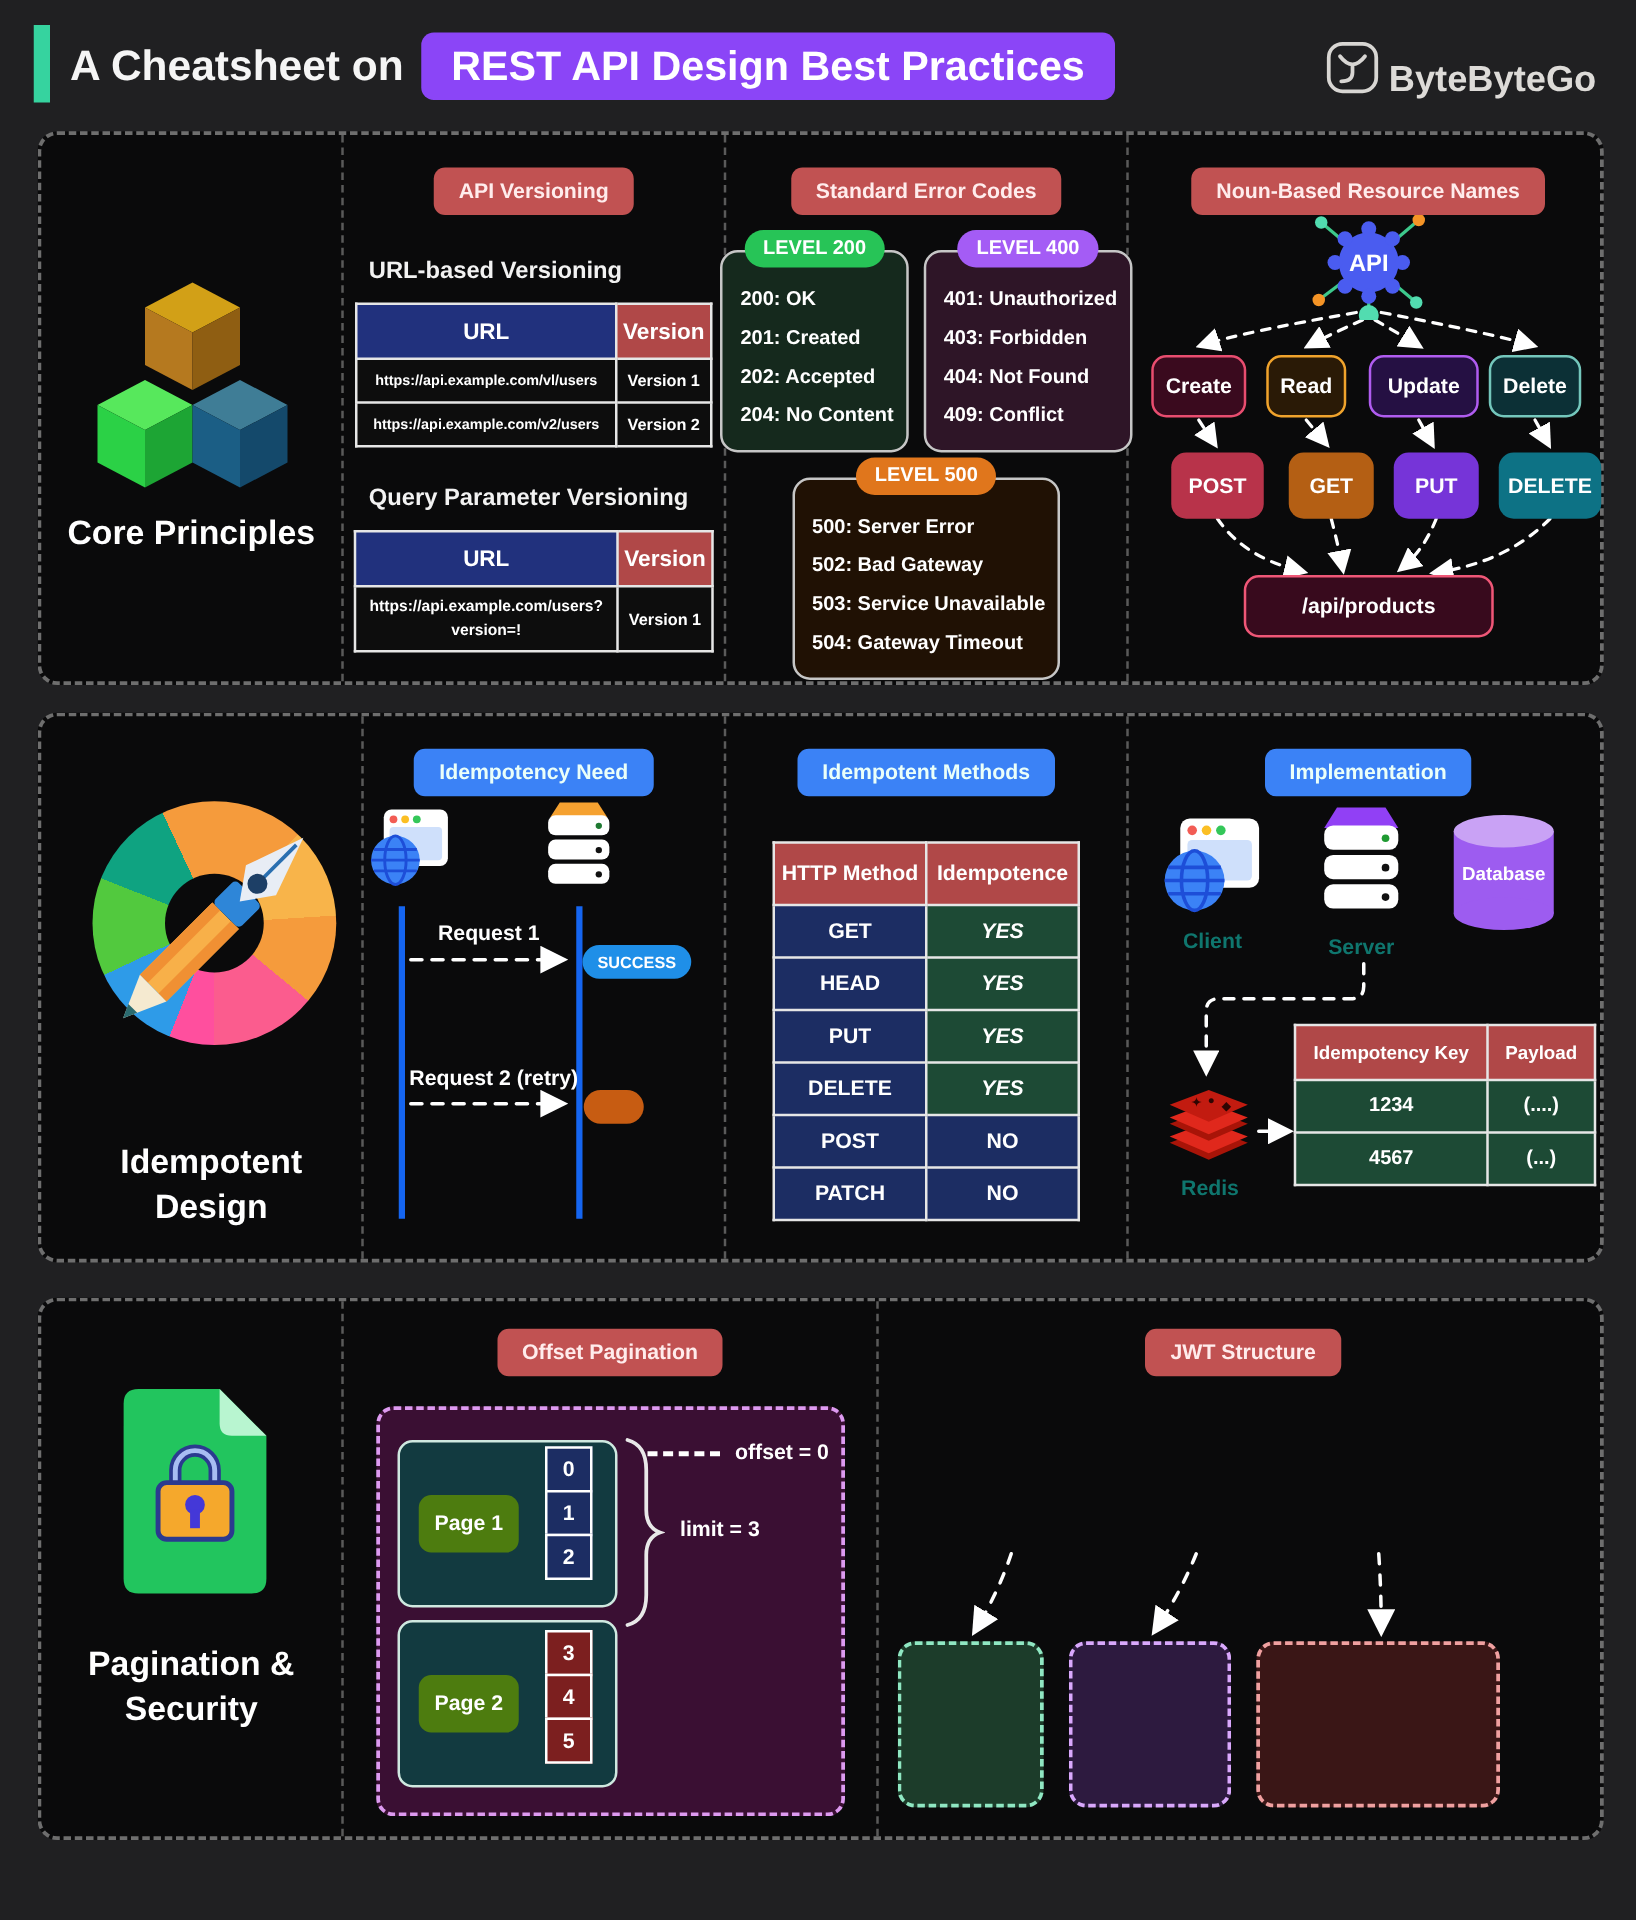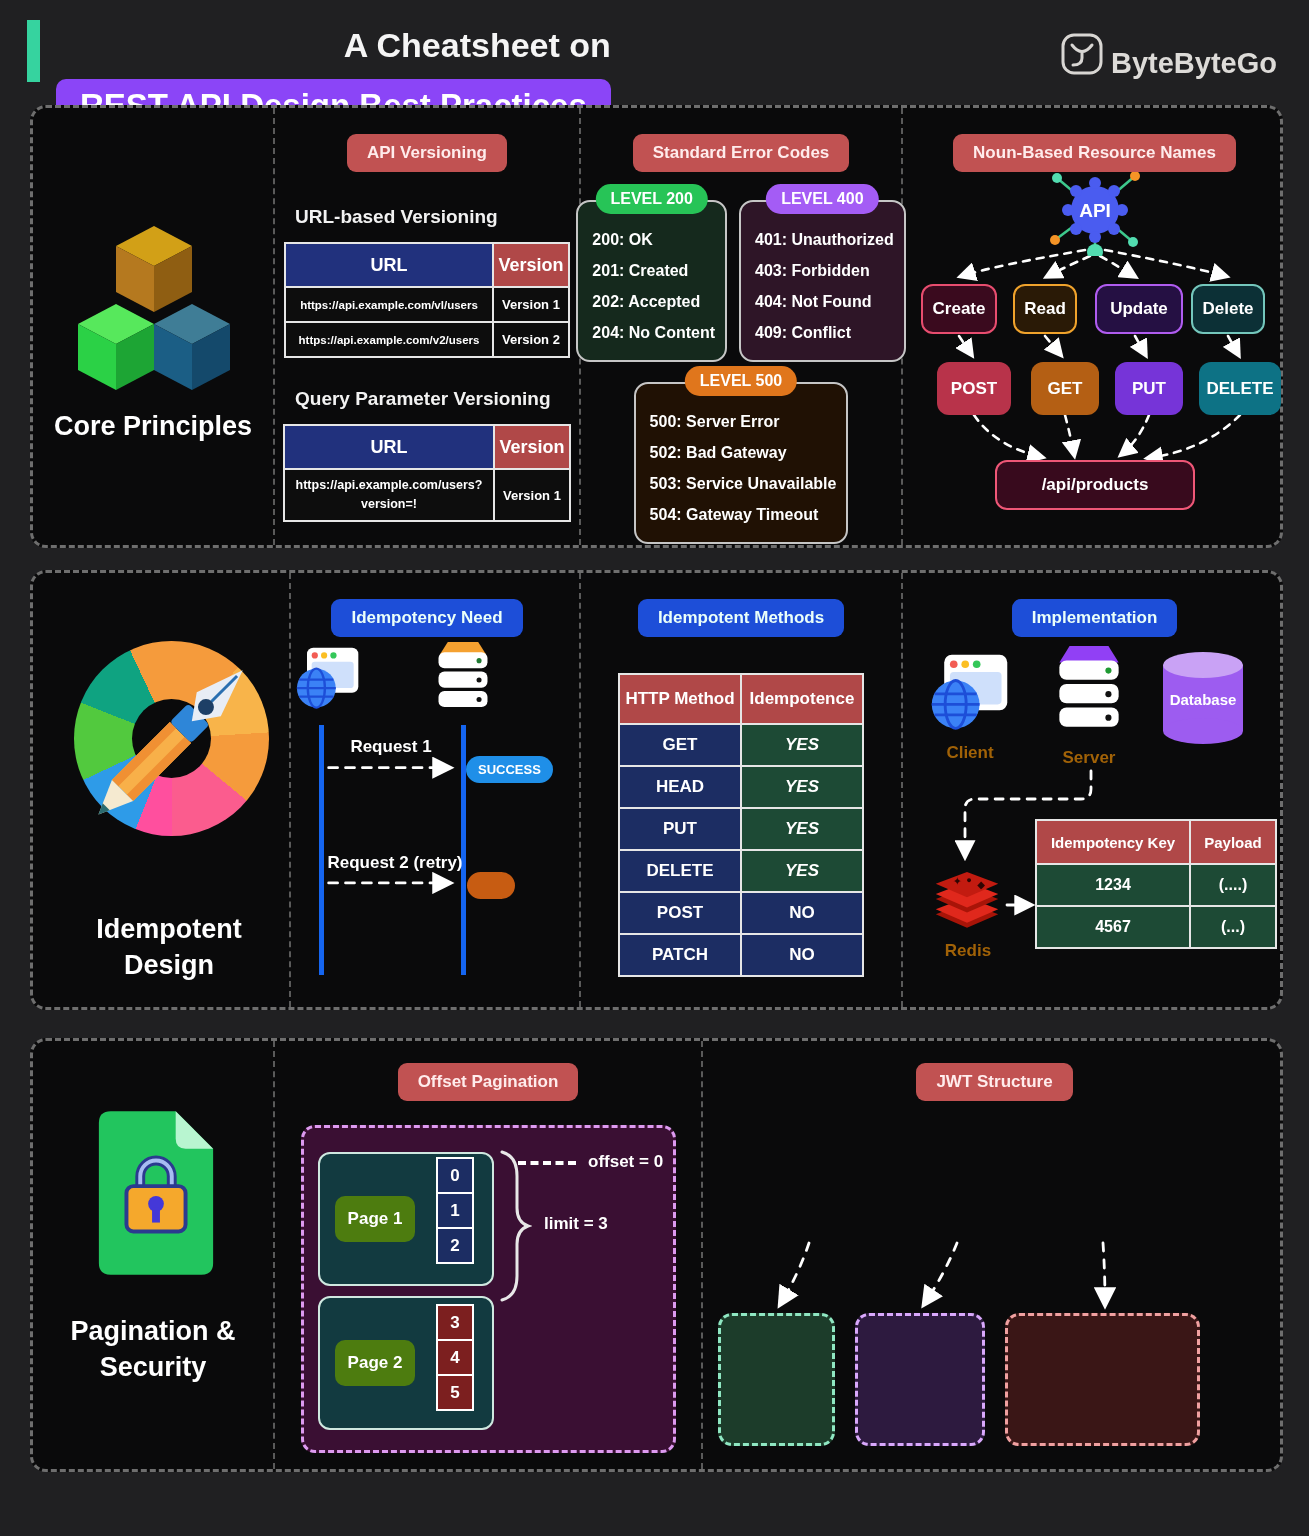"A Cheatsheet on" .title-line { align-items: flex-end -> center; flex-direction: column -> none }
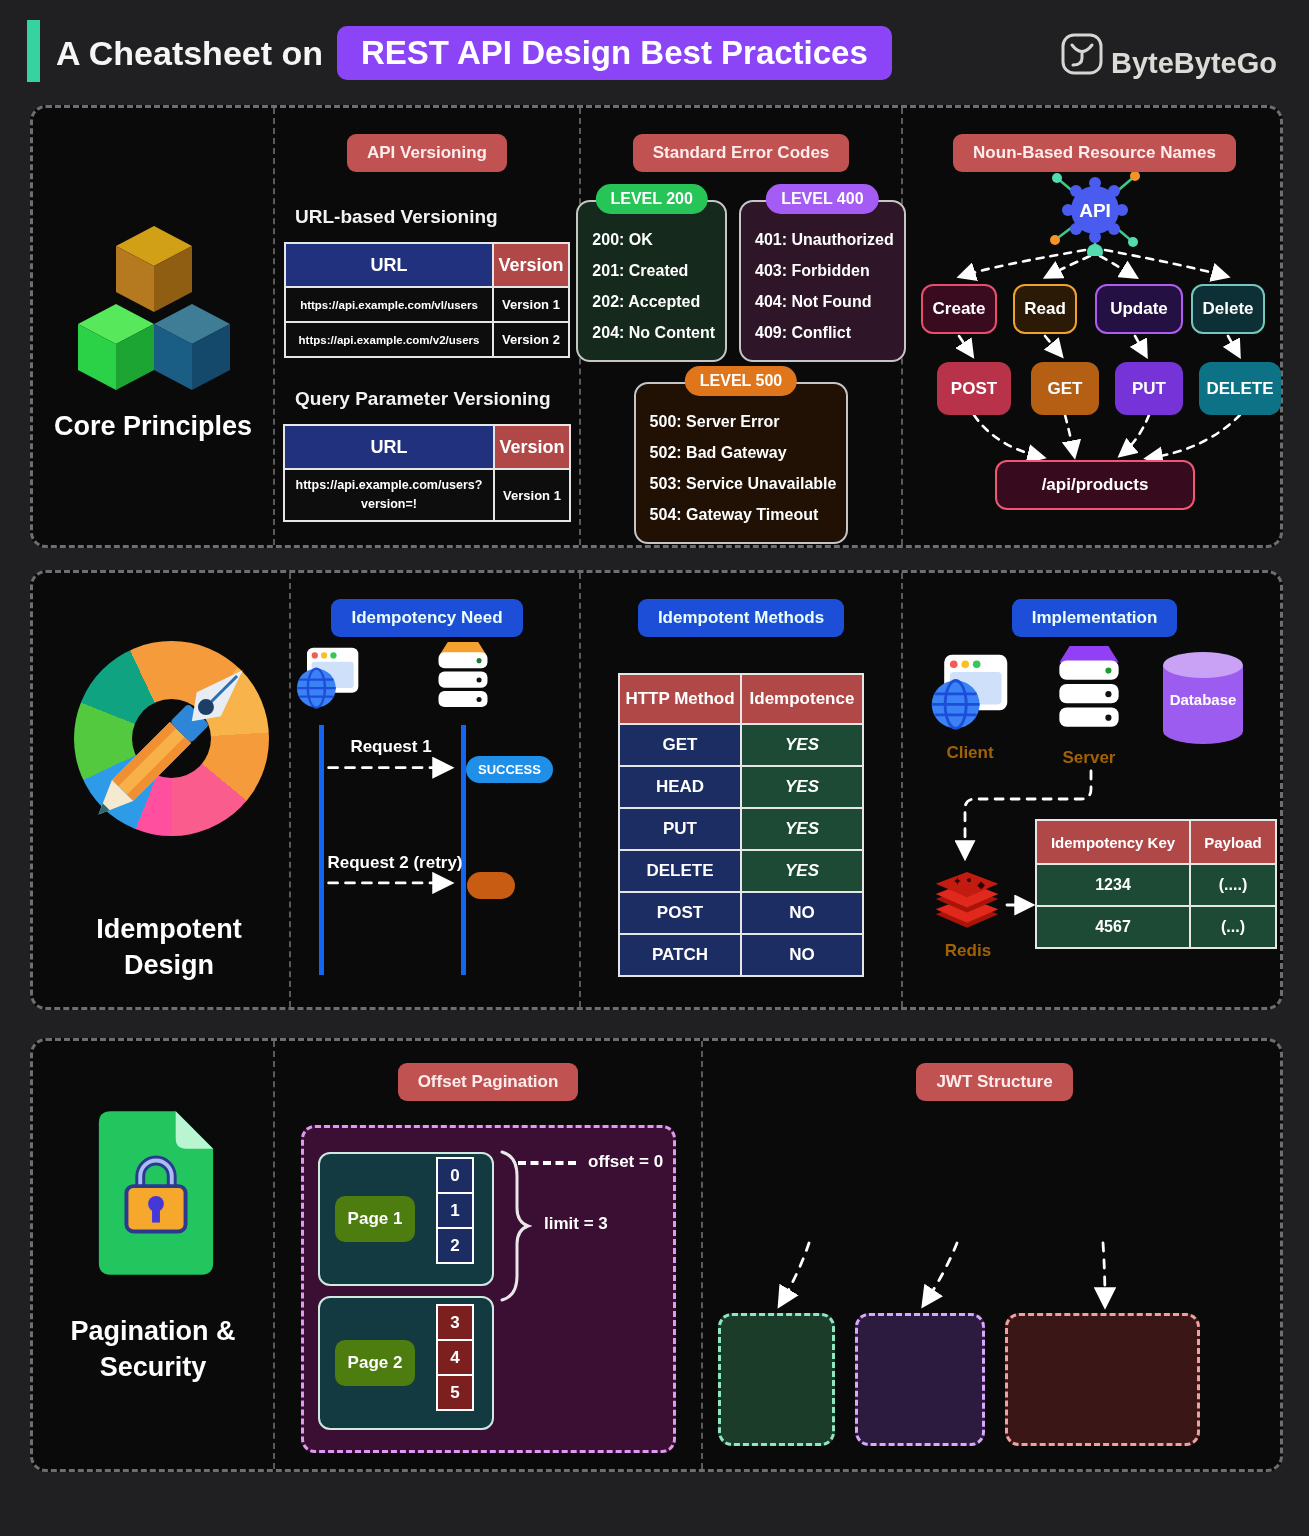"Idempotency Need" .badge.teal { background: #1d4ed8 -> #3b82f6 }
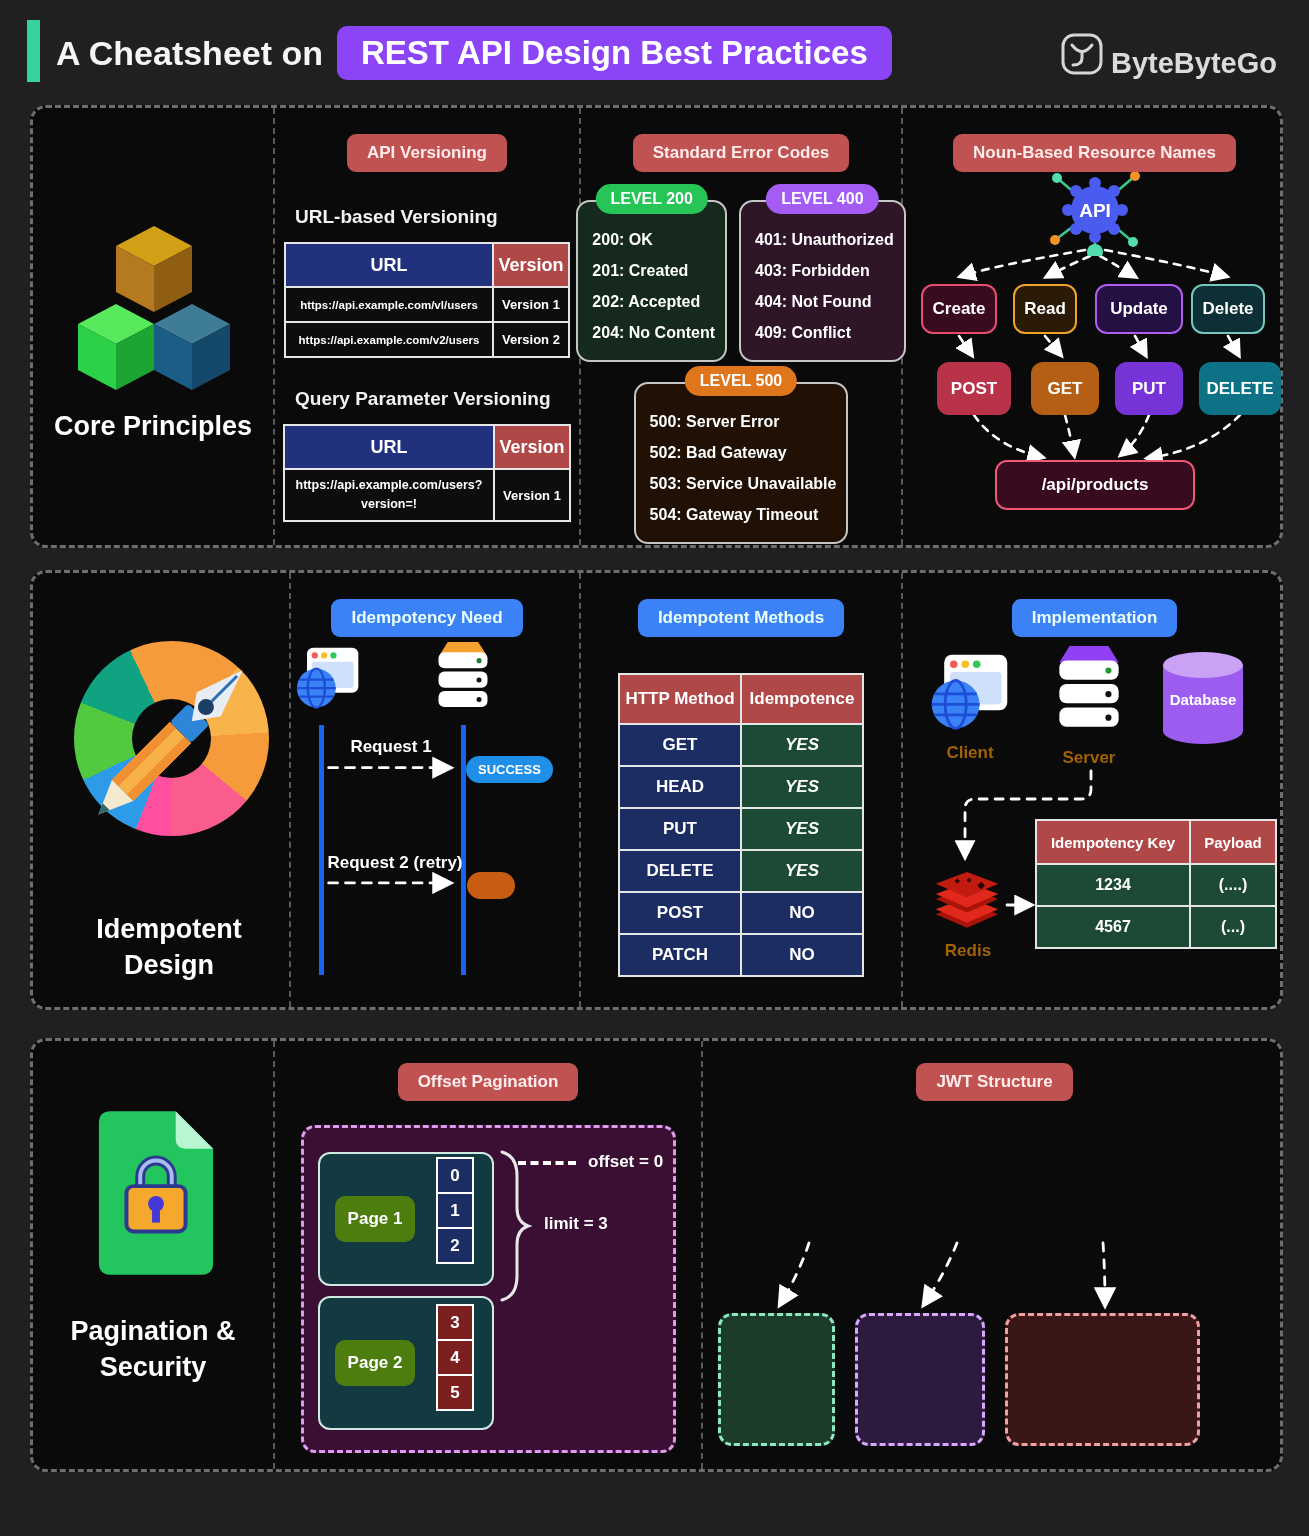"Client" .impl-label { color: #a16207 -> #0f766e }
